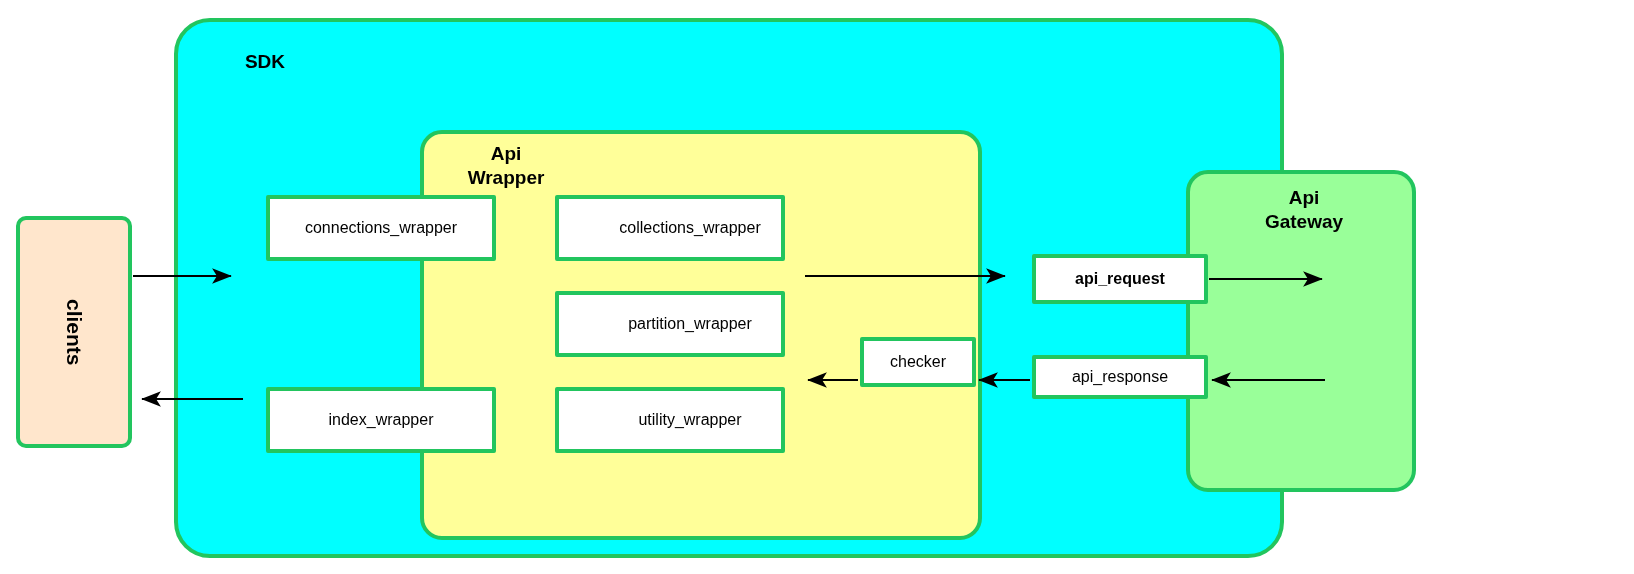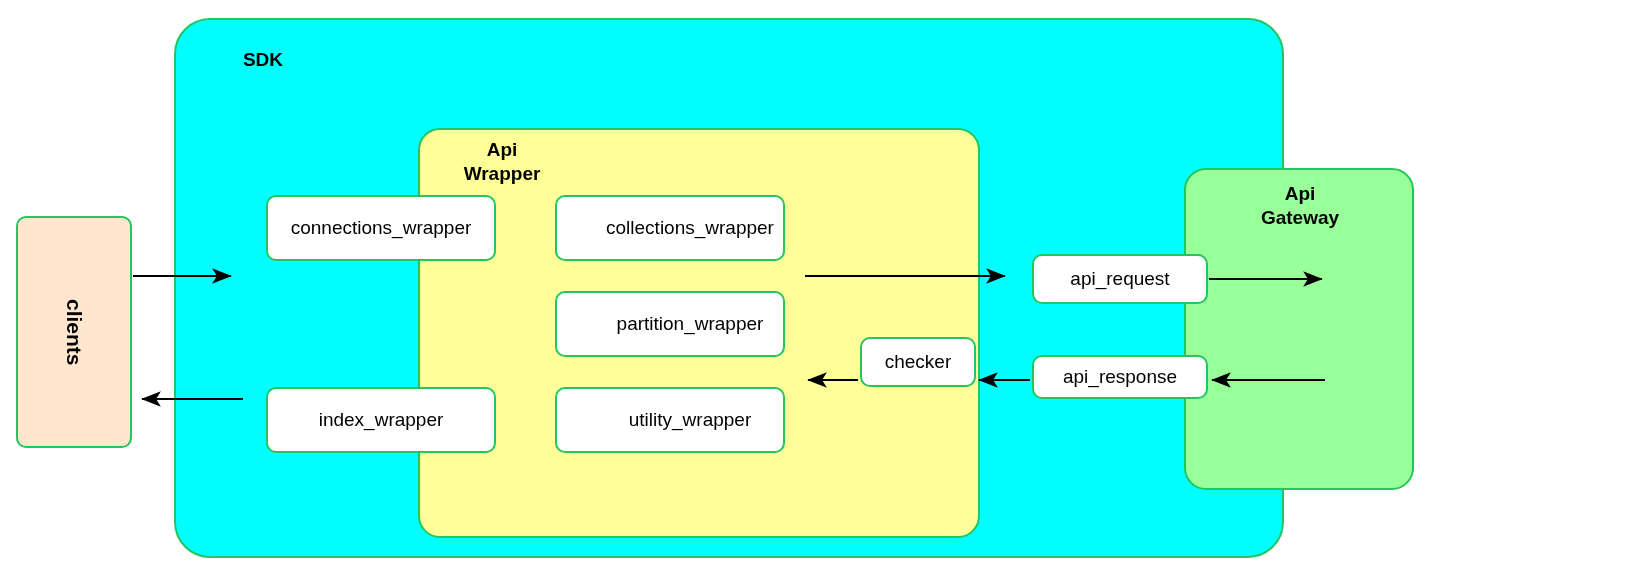"SDK" .box { border: 2px solid #22c55e -> 4px solid #22c55e }
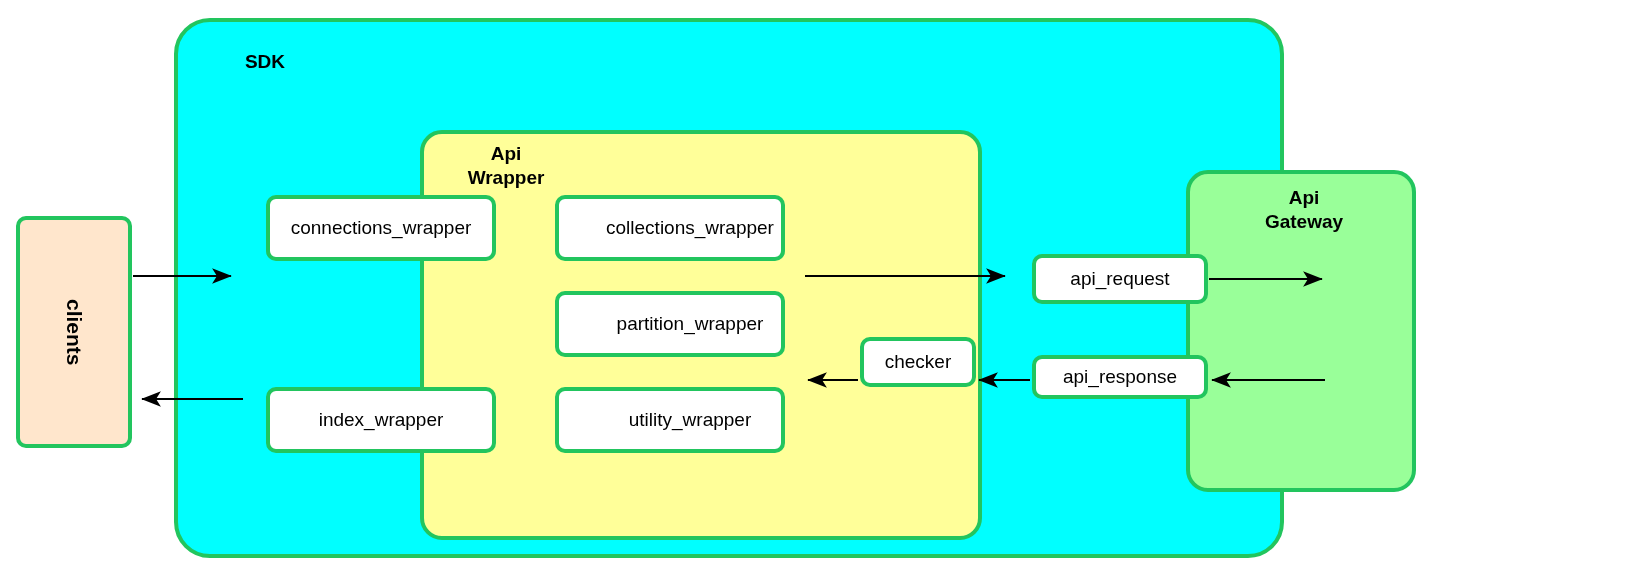"connections_wrapper" .node { border-radius: 10px -> 2px; font-size: 19px -> 16px }
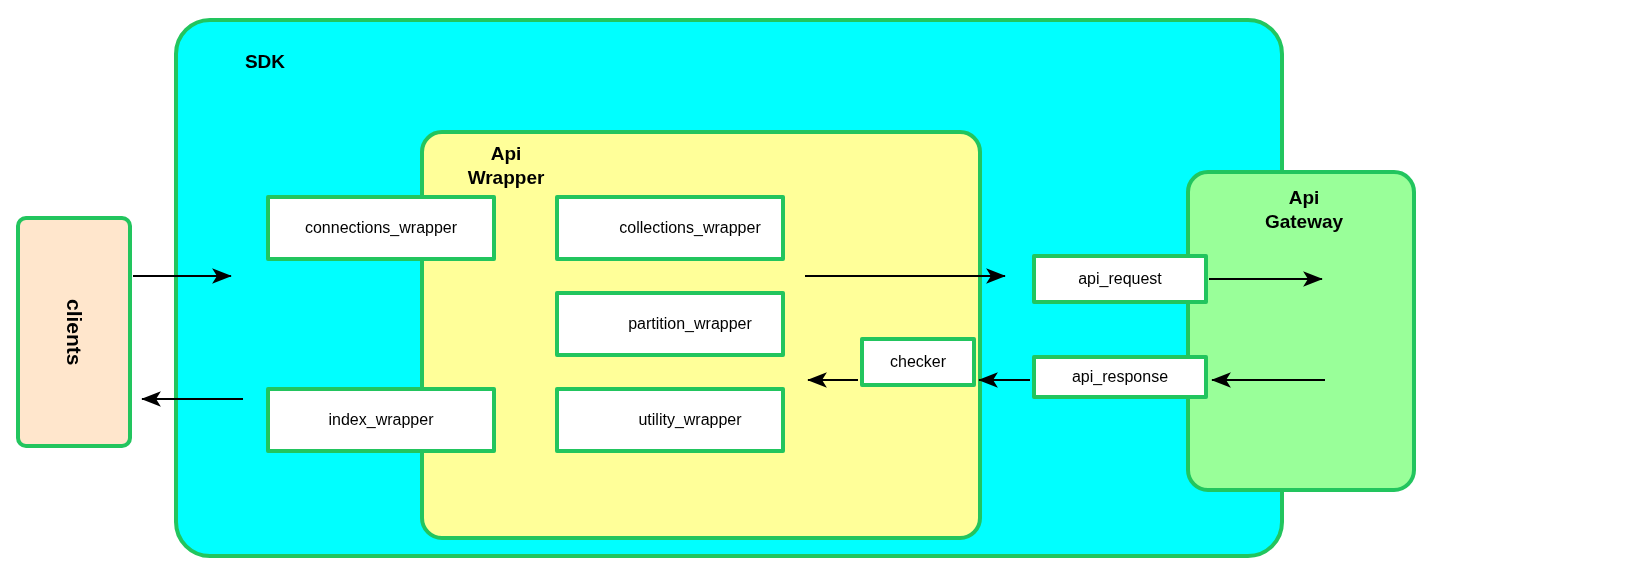"api_request" #node-api-request { font-weight: none -> bold }
